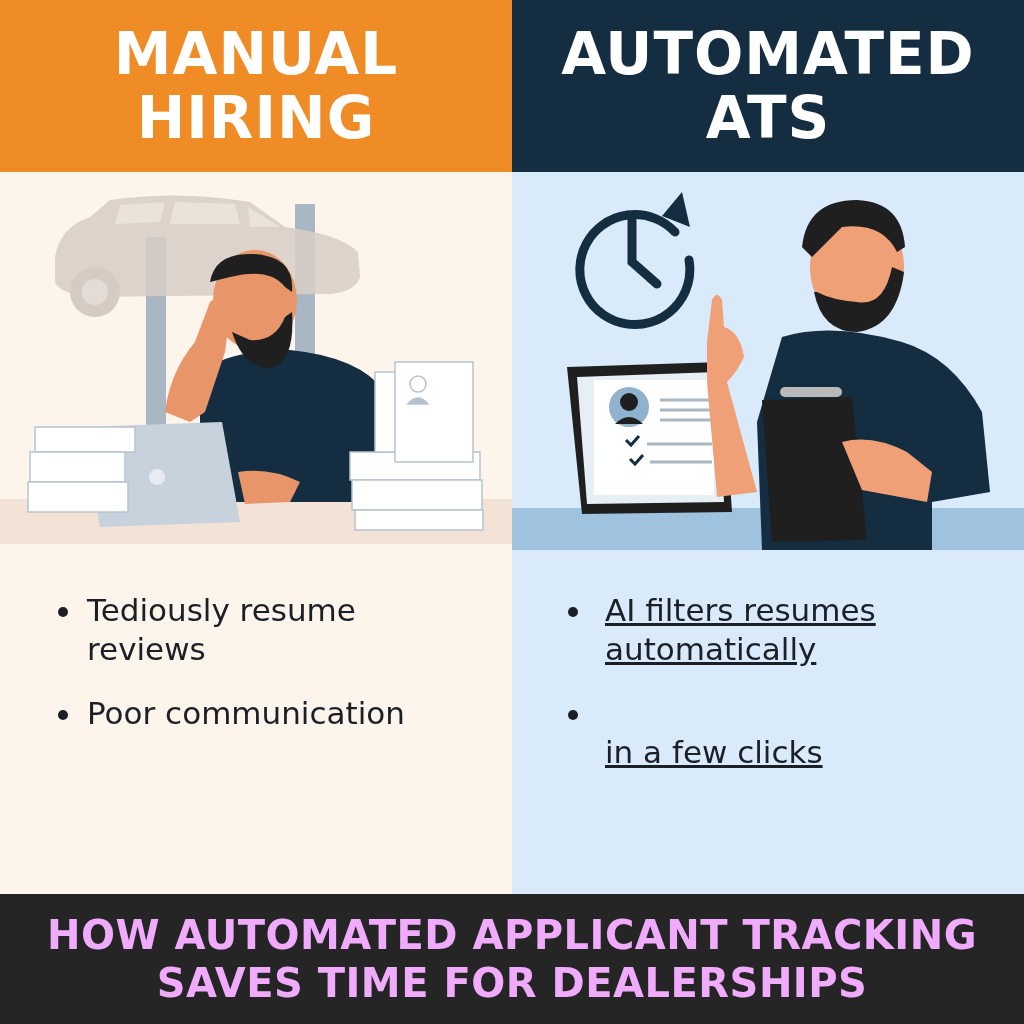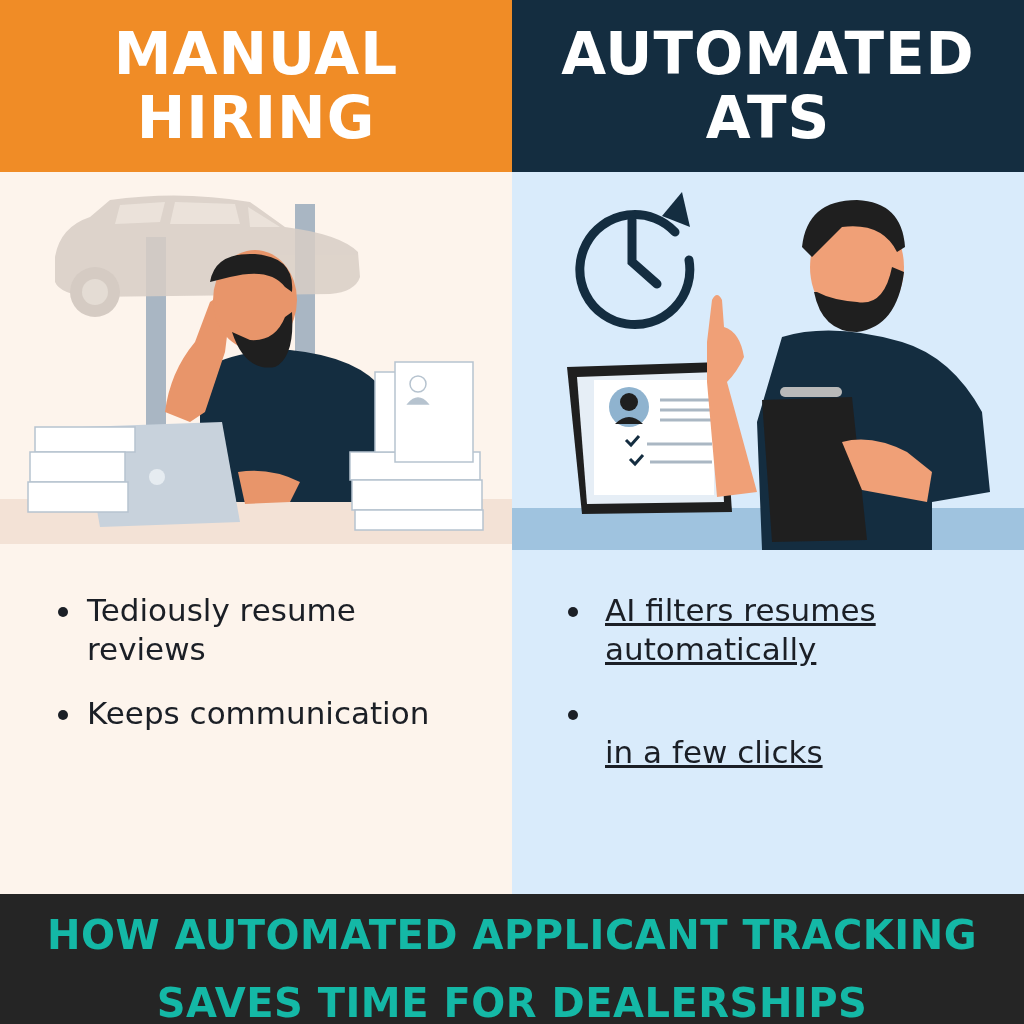"Keeps communication" span { text: Keeps -> Poor }
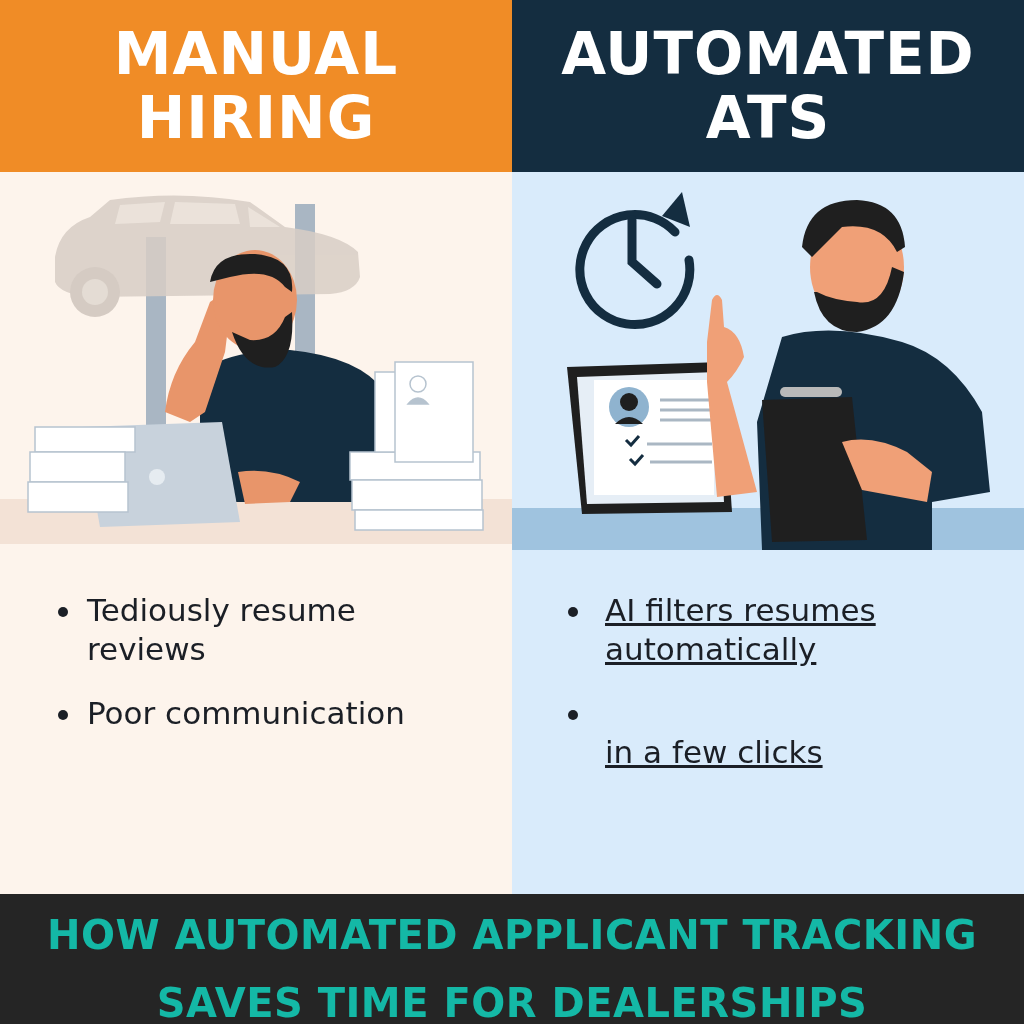"HOW AUTOMATED APPLICANT TRACKING" .footer span { color: #14b8a6 -> #f0abfc; margin-top: 20px -> none }
